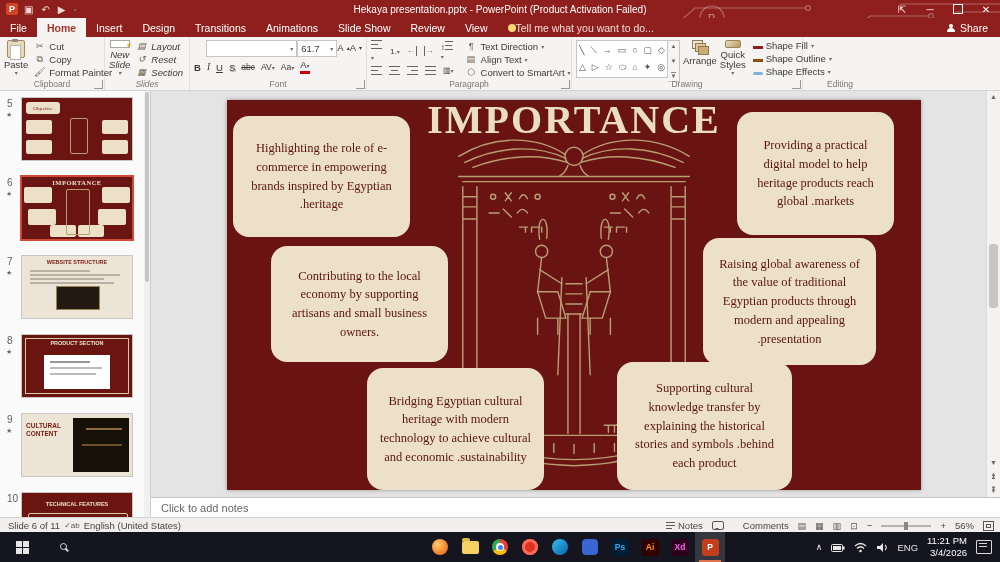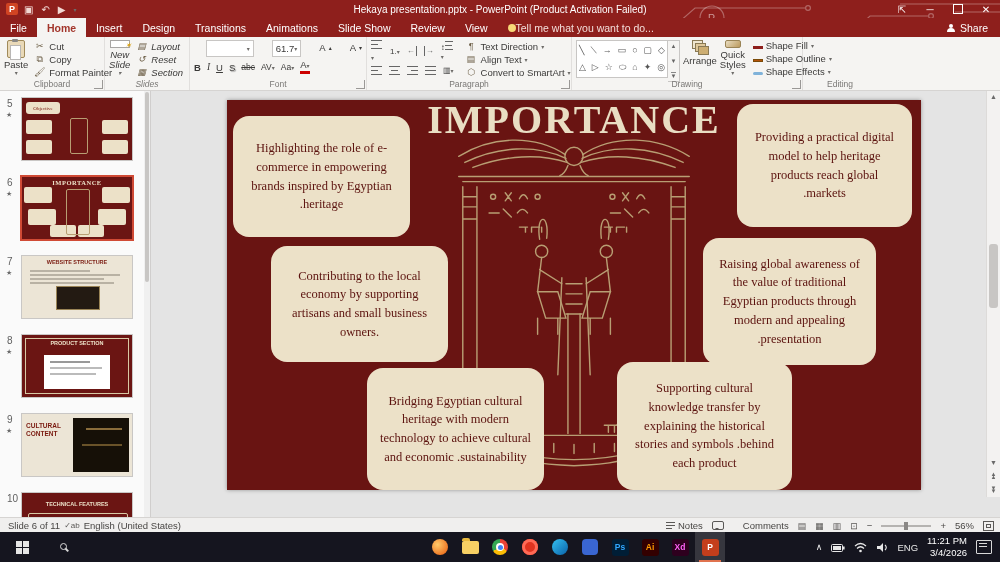"61.7" div { gap: 18px -> 0 }
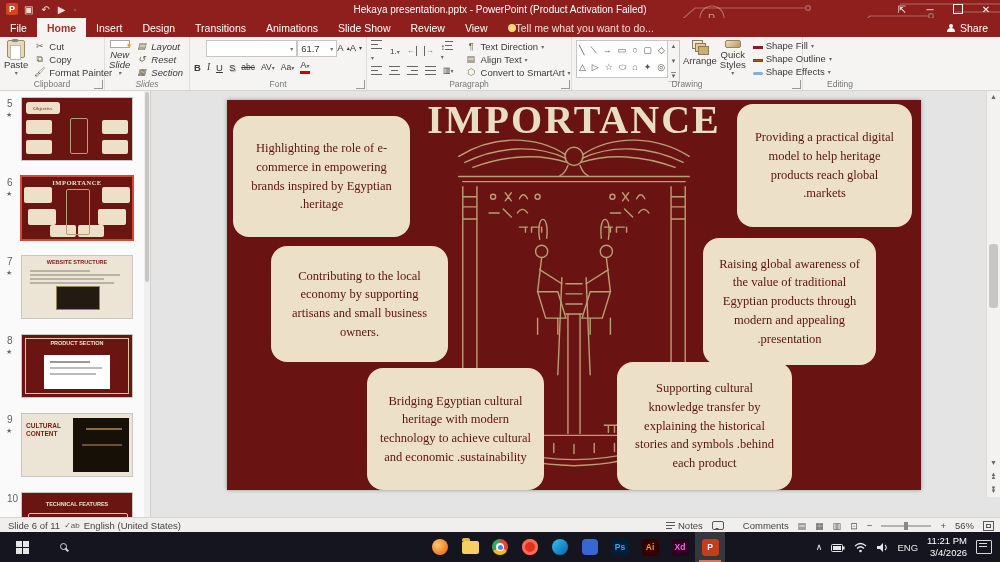"Providing a practical digital model" div.sbox { top: 4px -> 12px; width: 175px -> 157px }
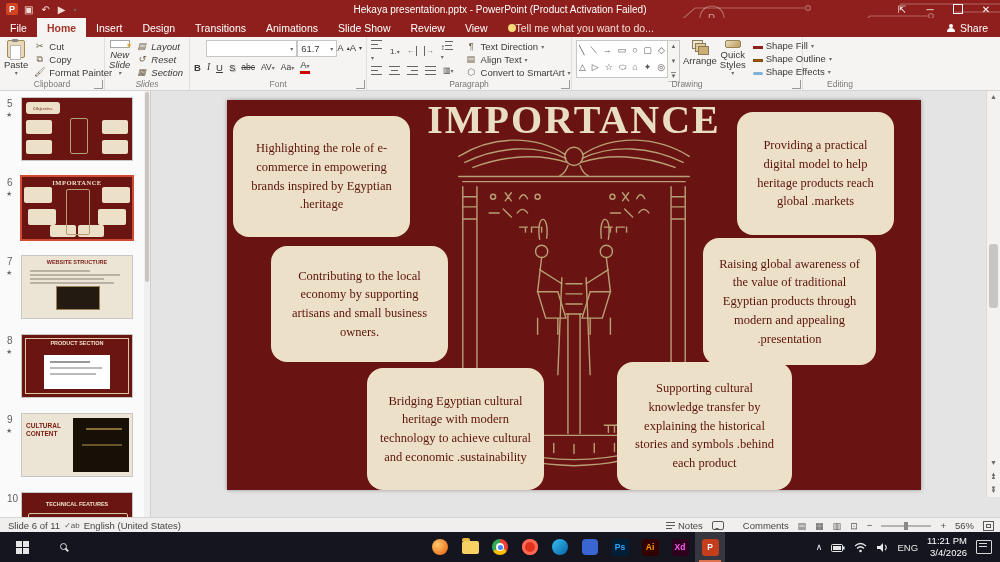"Click to add notes" div.notes { html: none -> <div> <span>Click to add notes</span> </div> }
